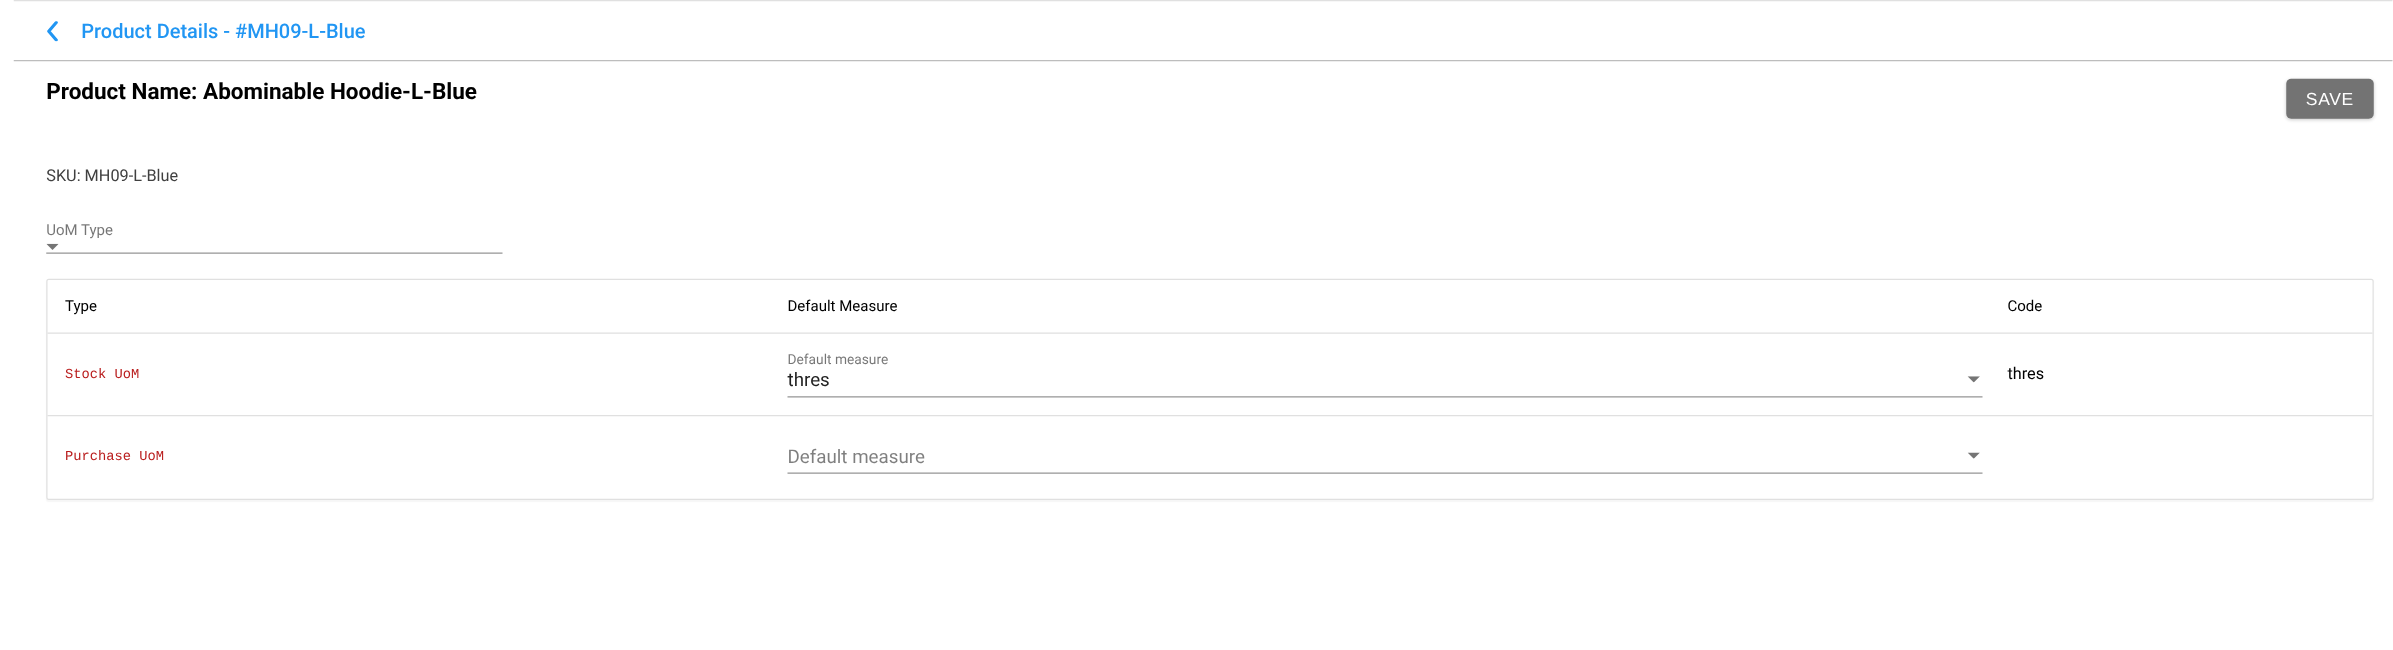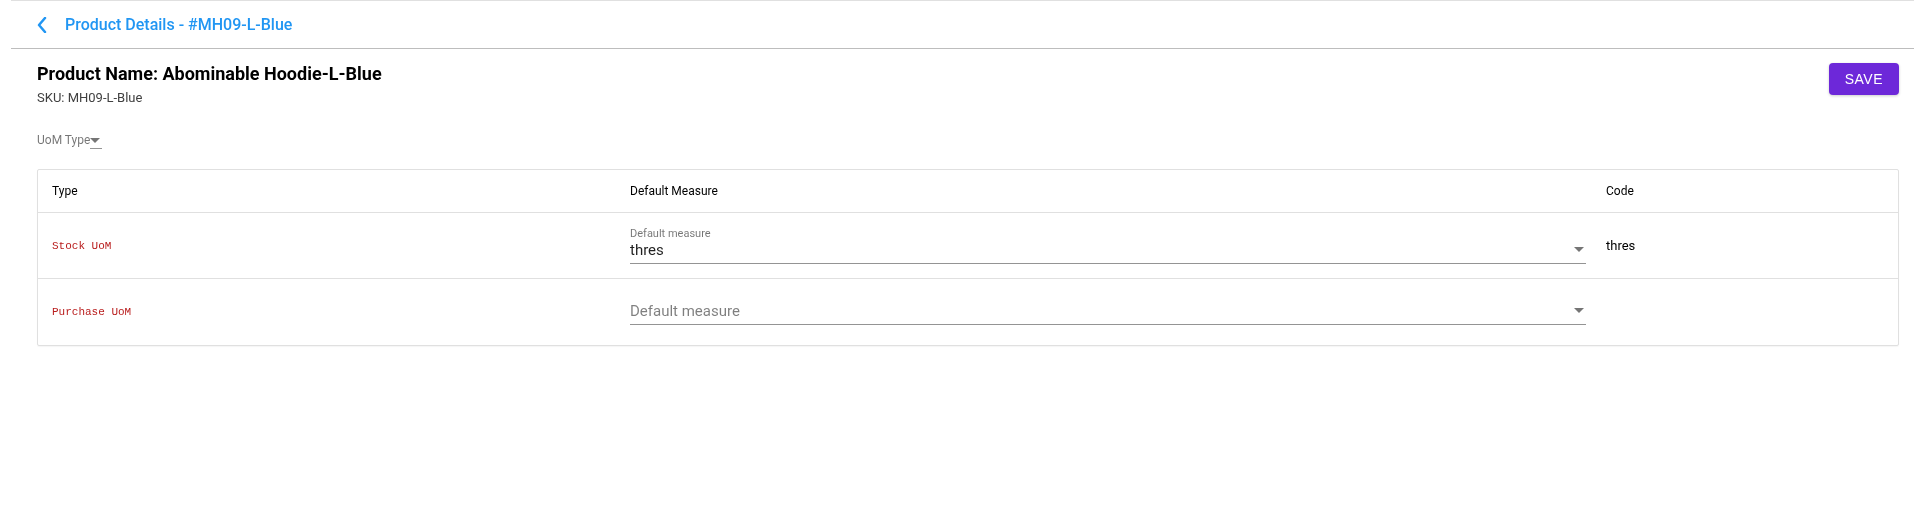"Product Name: Abominable Hoodie-L-Blue" .title-left { gap: none -> 44px }
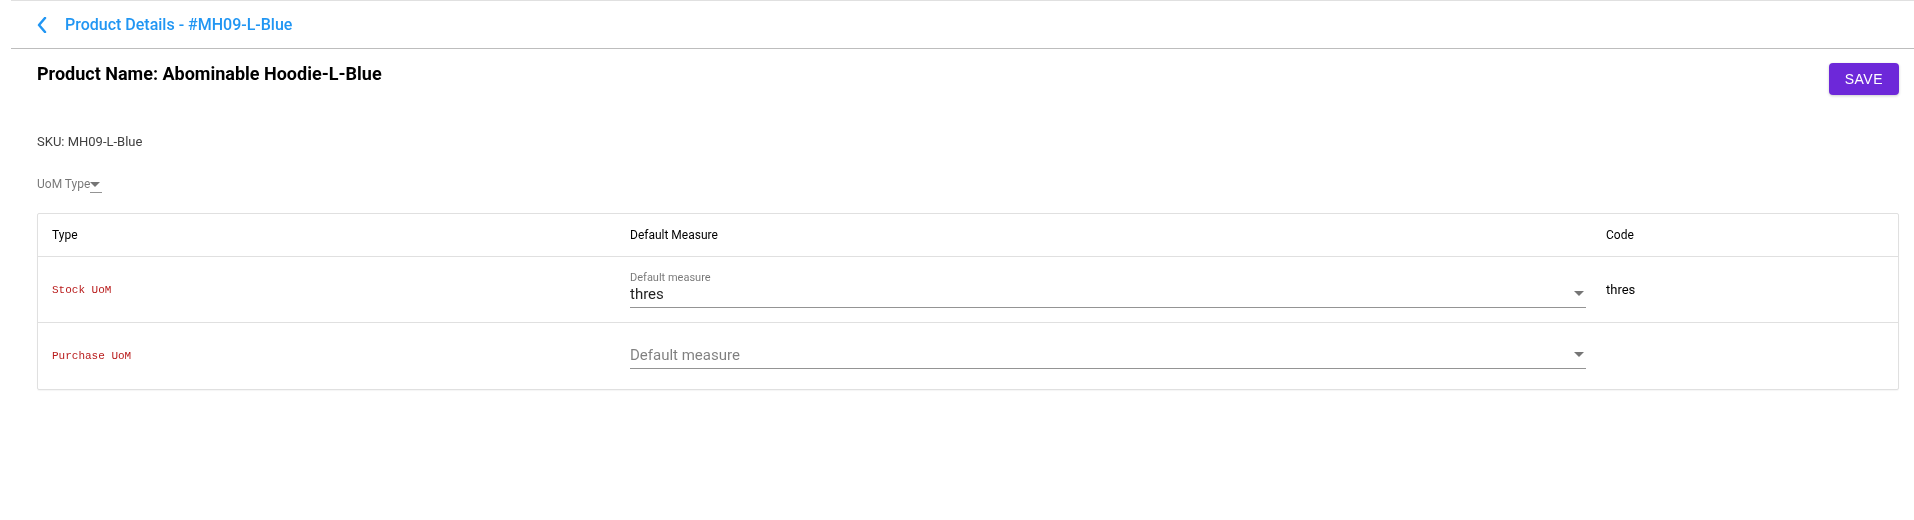"SAVE" .save-btn { background: #6d28d9 -> #737373 }
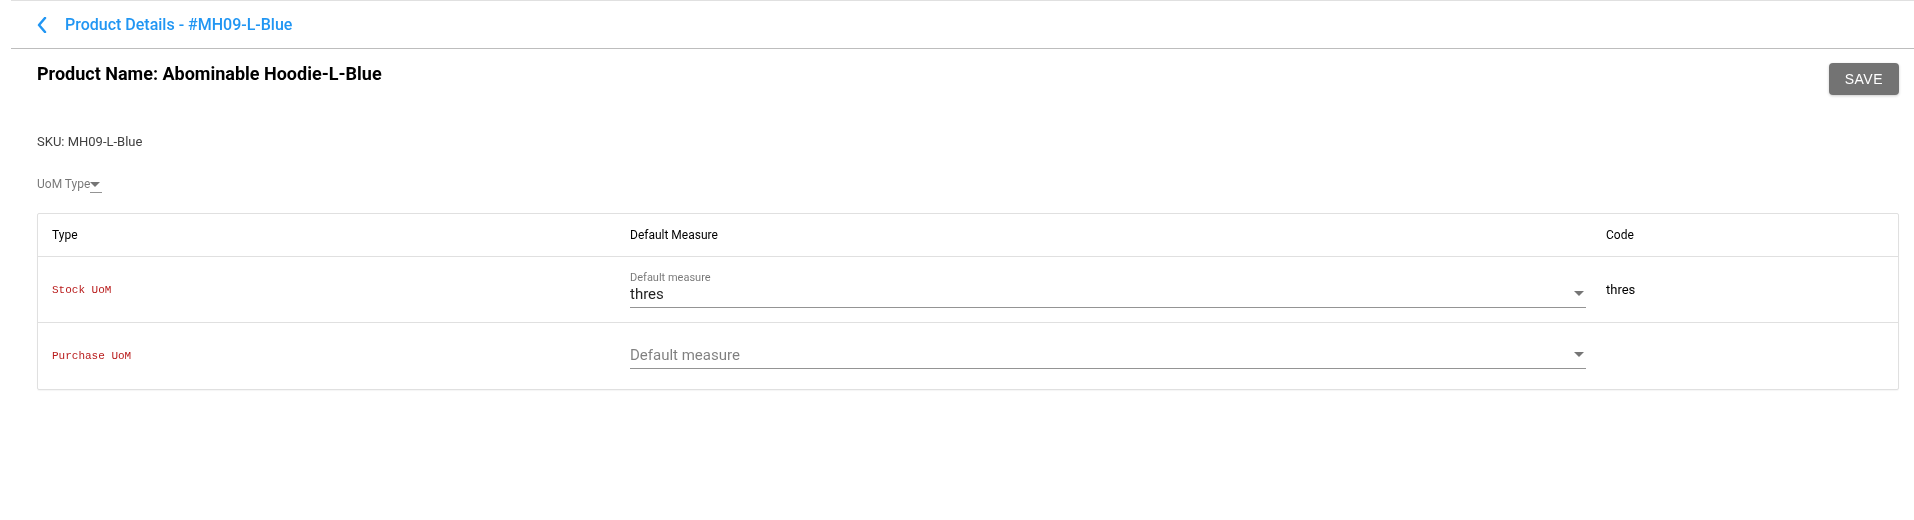"UoM Type" .field { flex-direction: row -> column; justify-content: none -> space-between }
